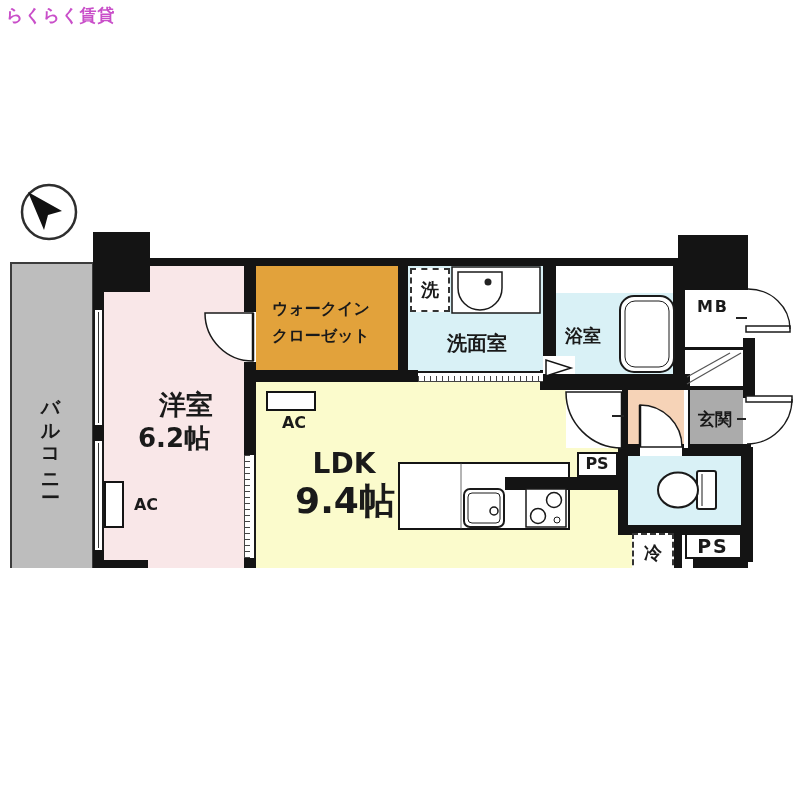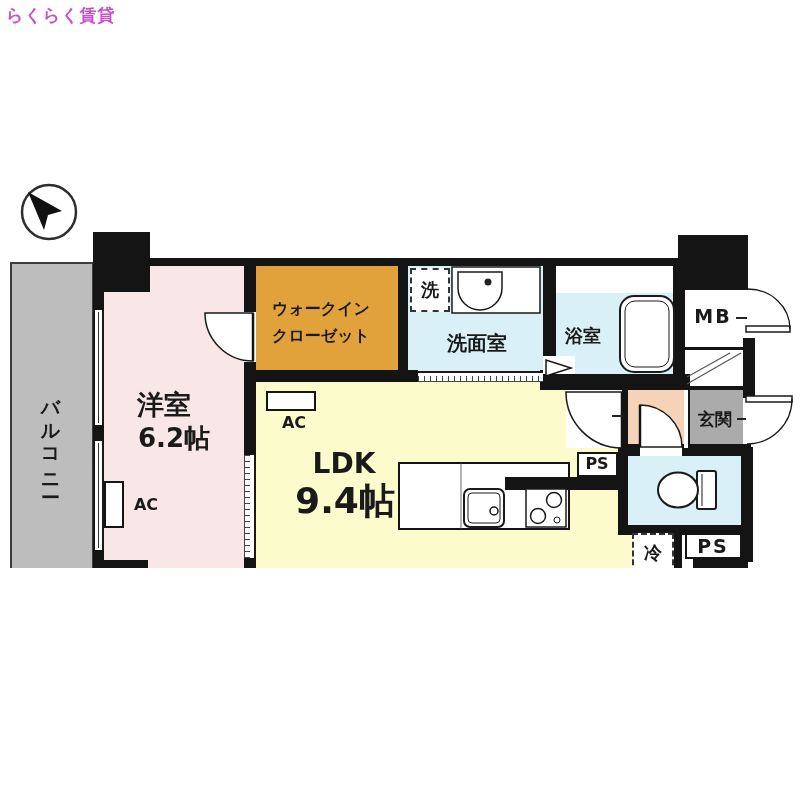"MB" div.lbl { font-size: 19px -> 16px; top: 316px -> 307px }
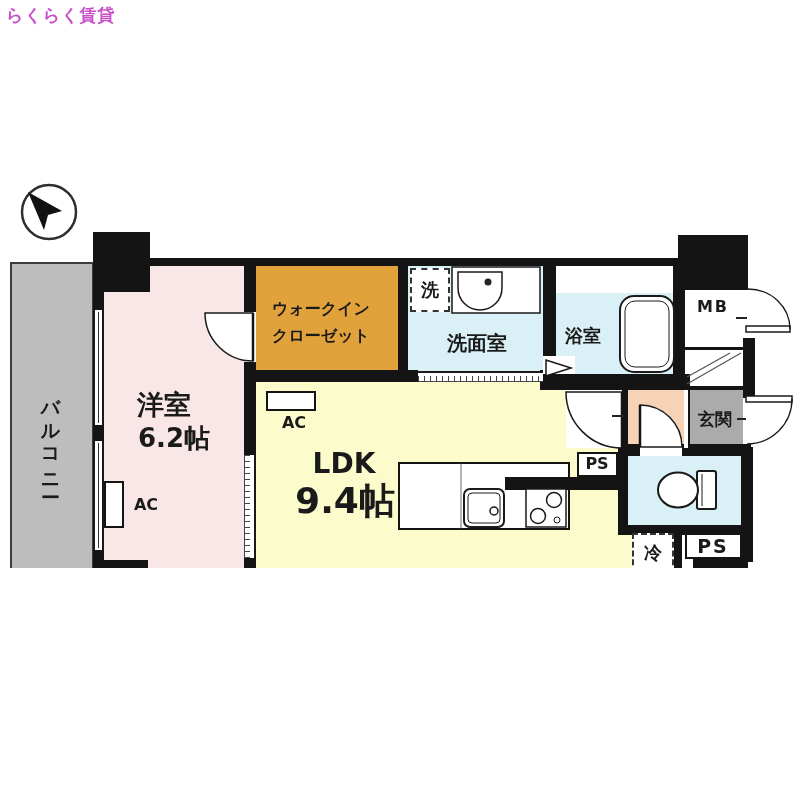"洋室" div.lbl { left: 164px -> 186px }
